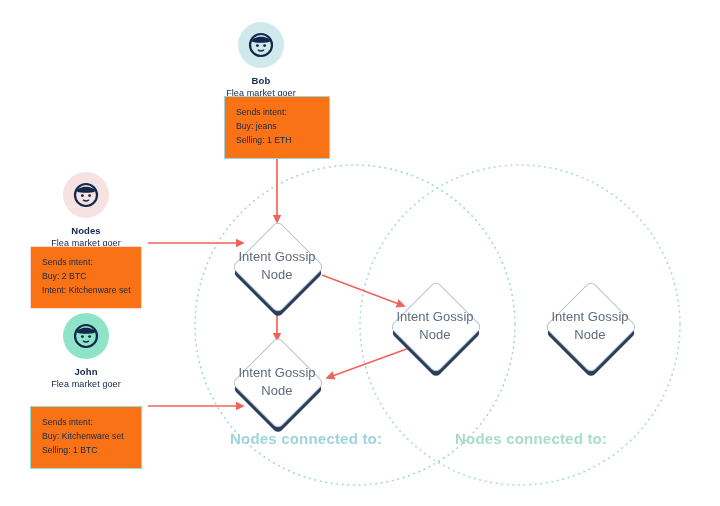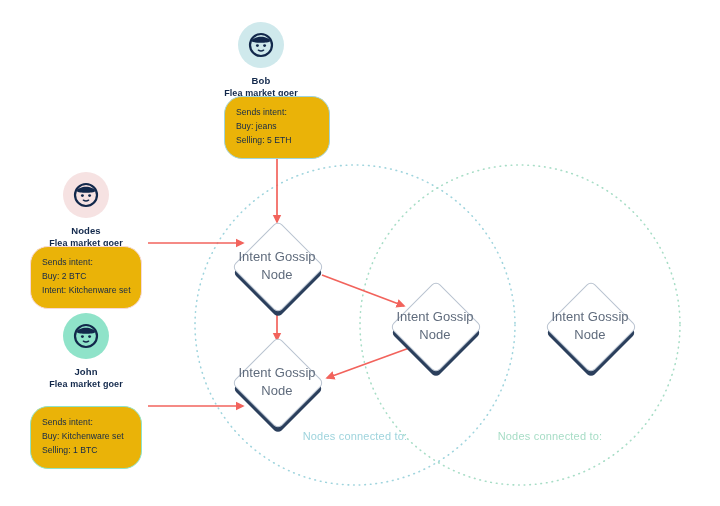"Flea market goer" .actor-role { font-weight: bold -> none }
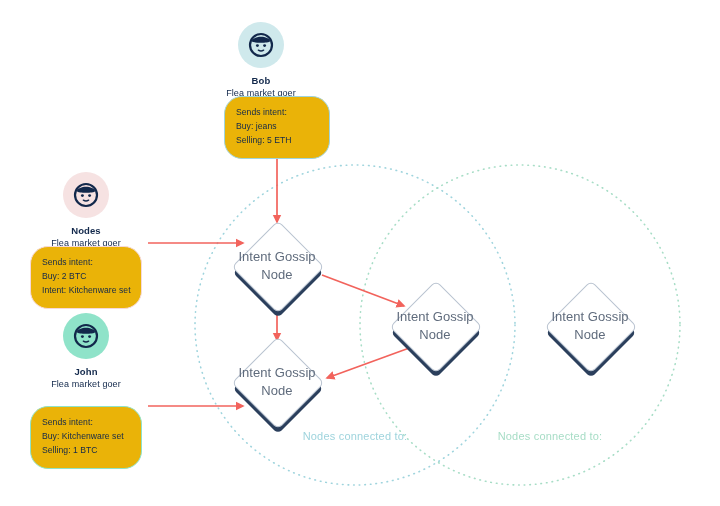"Sends intent:" .intent-card { background: #eab308 -> #f97316; border-radius: 18px -> 0 }
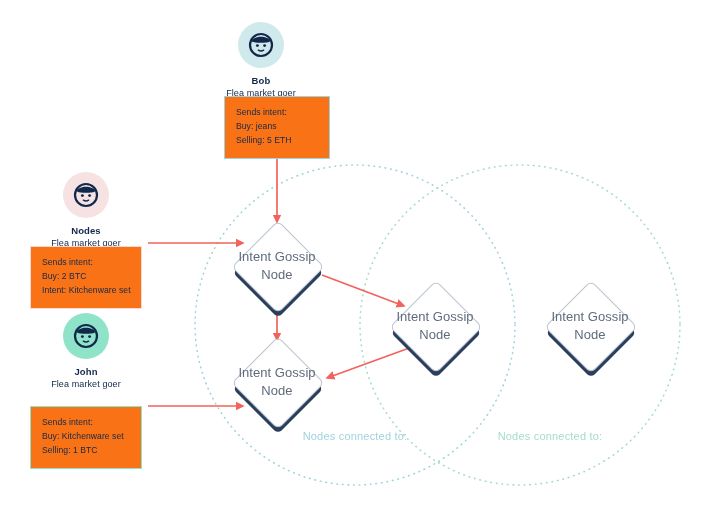"Selling: 5 ETH" div.line { text: 5 -> 1 }
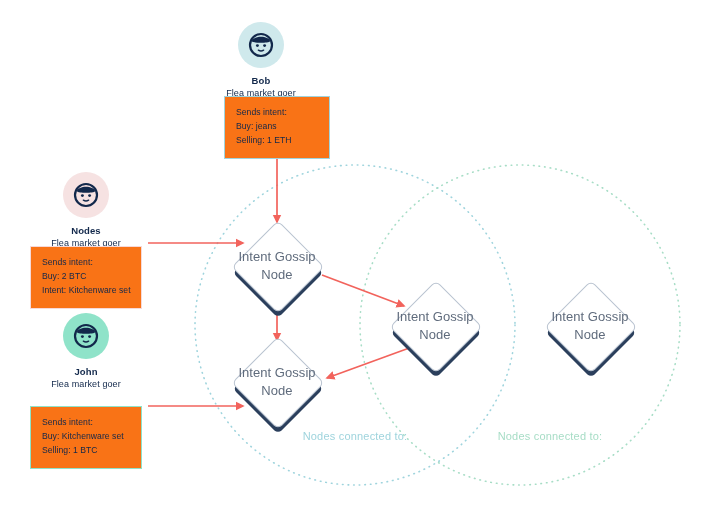"Nodes connected to:" .circle-caption { font-size: 11px -> 15px; font-weight: normal -> bold; text-align: center -> left }
